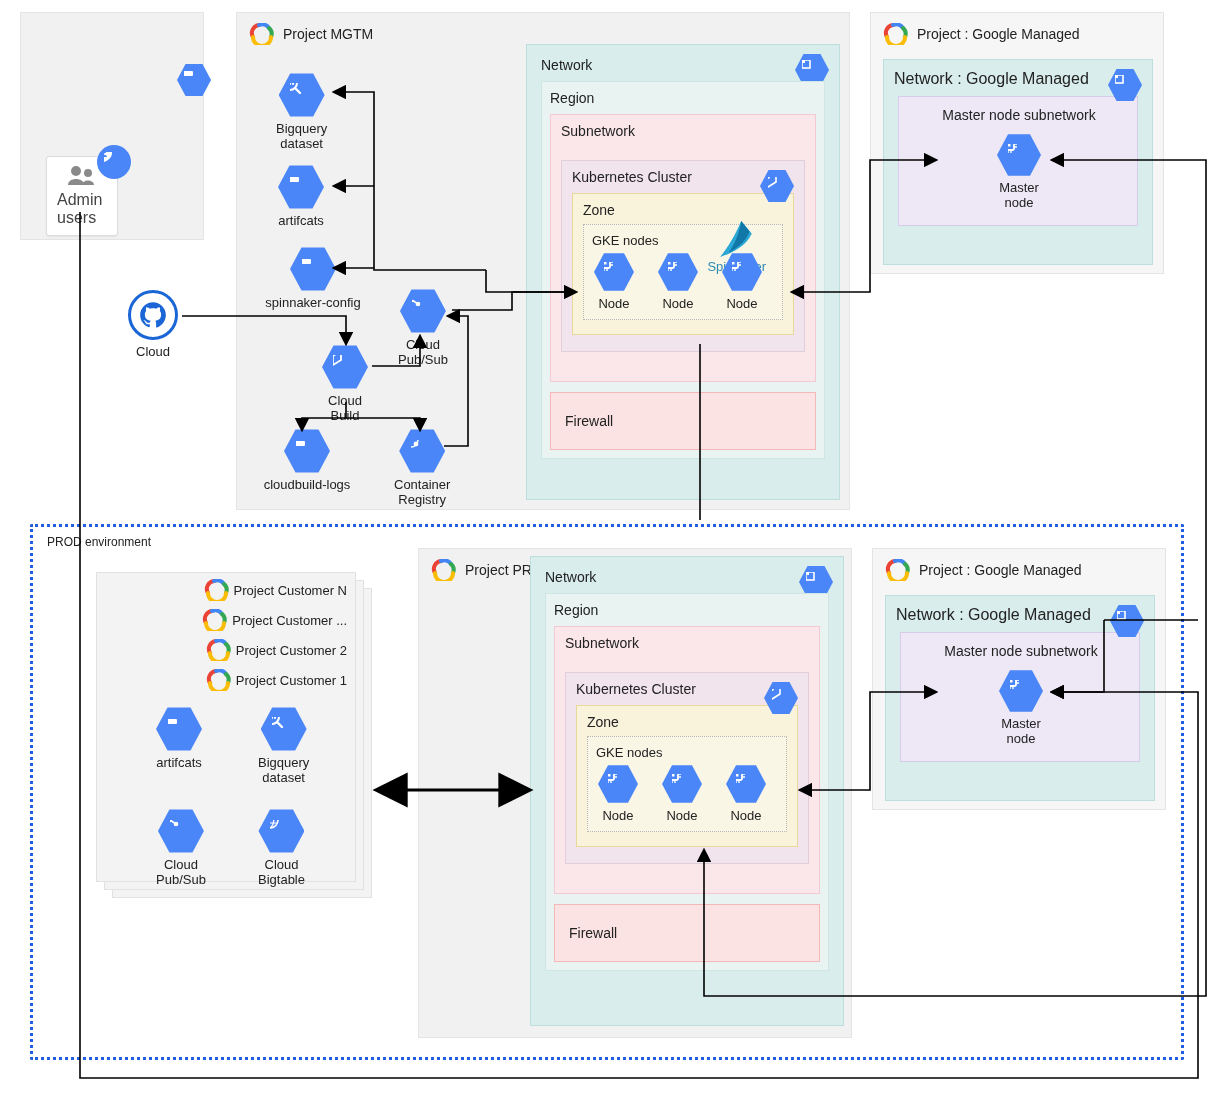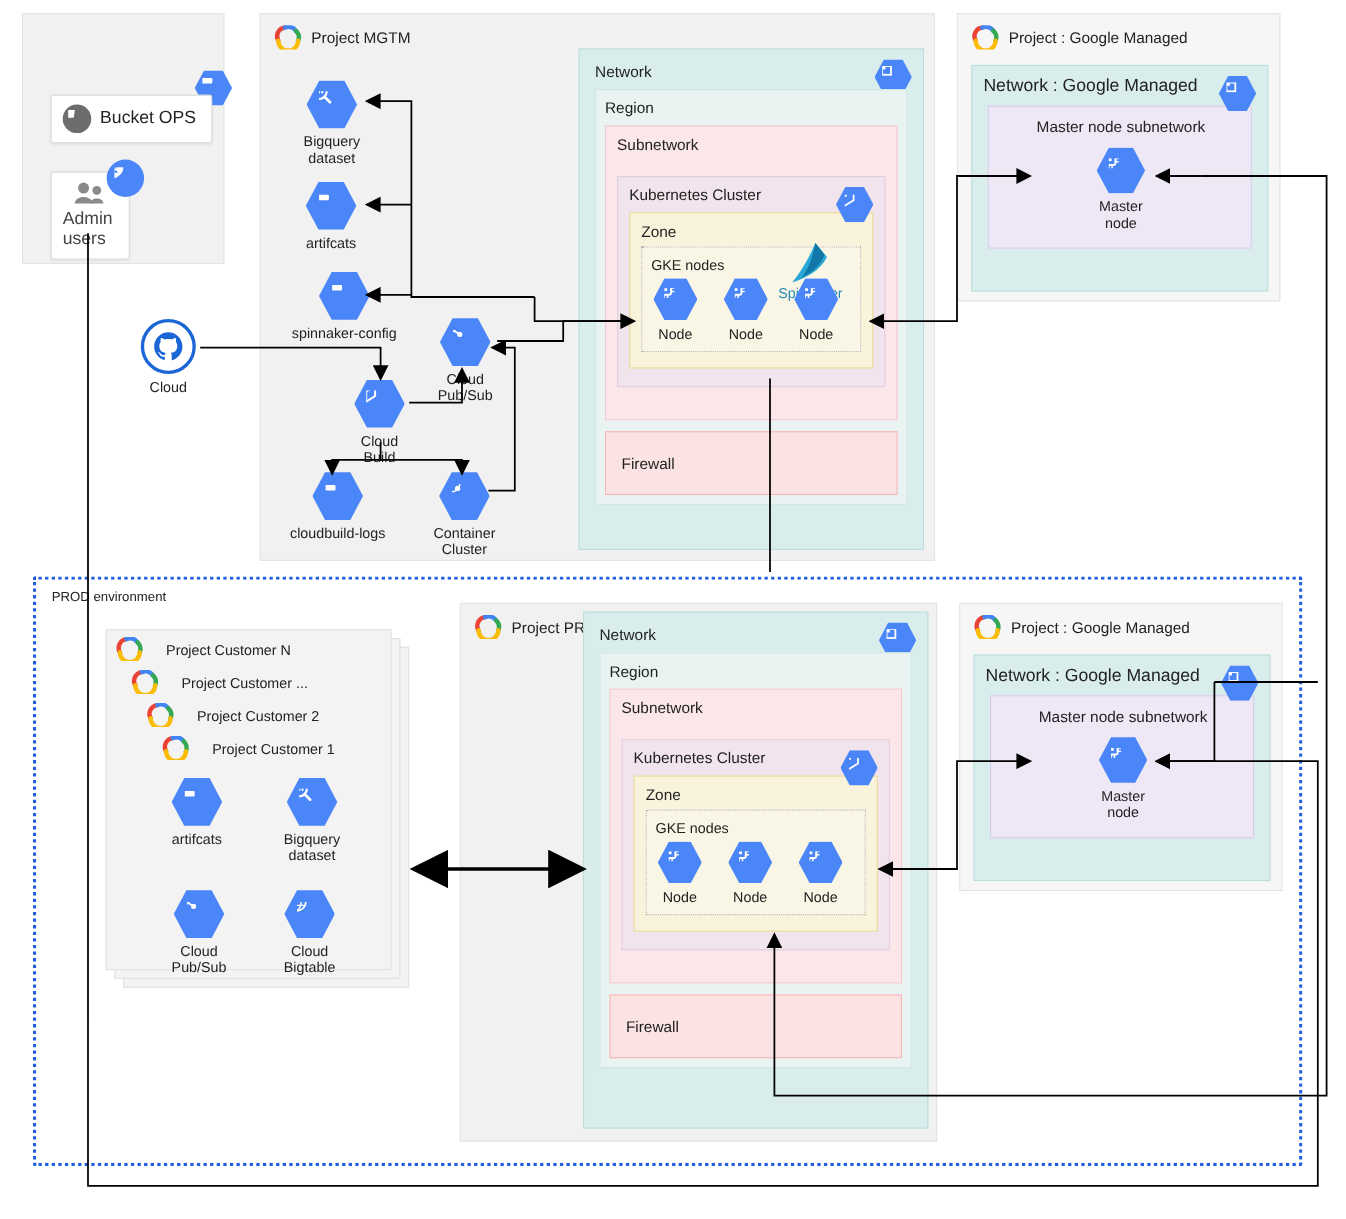"Bucket OPS" div.bucket { html: <div> <span> <svg> <use></use> </svg> </span> <span>Bucket OPS</span> </div> -> none }
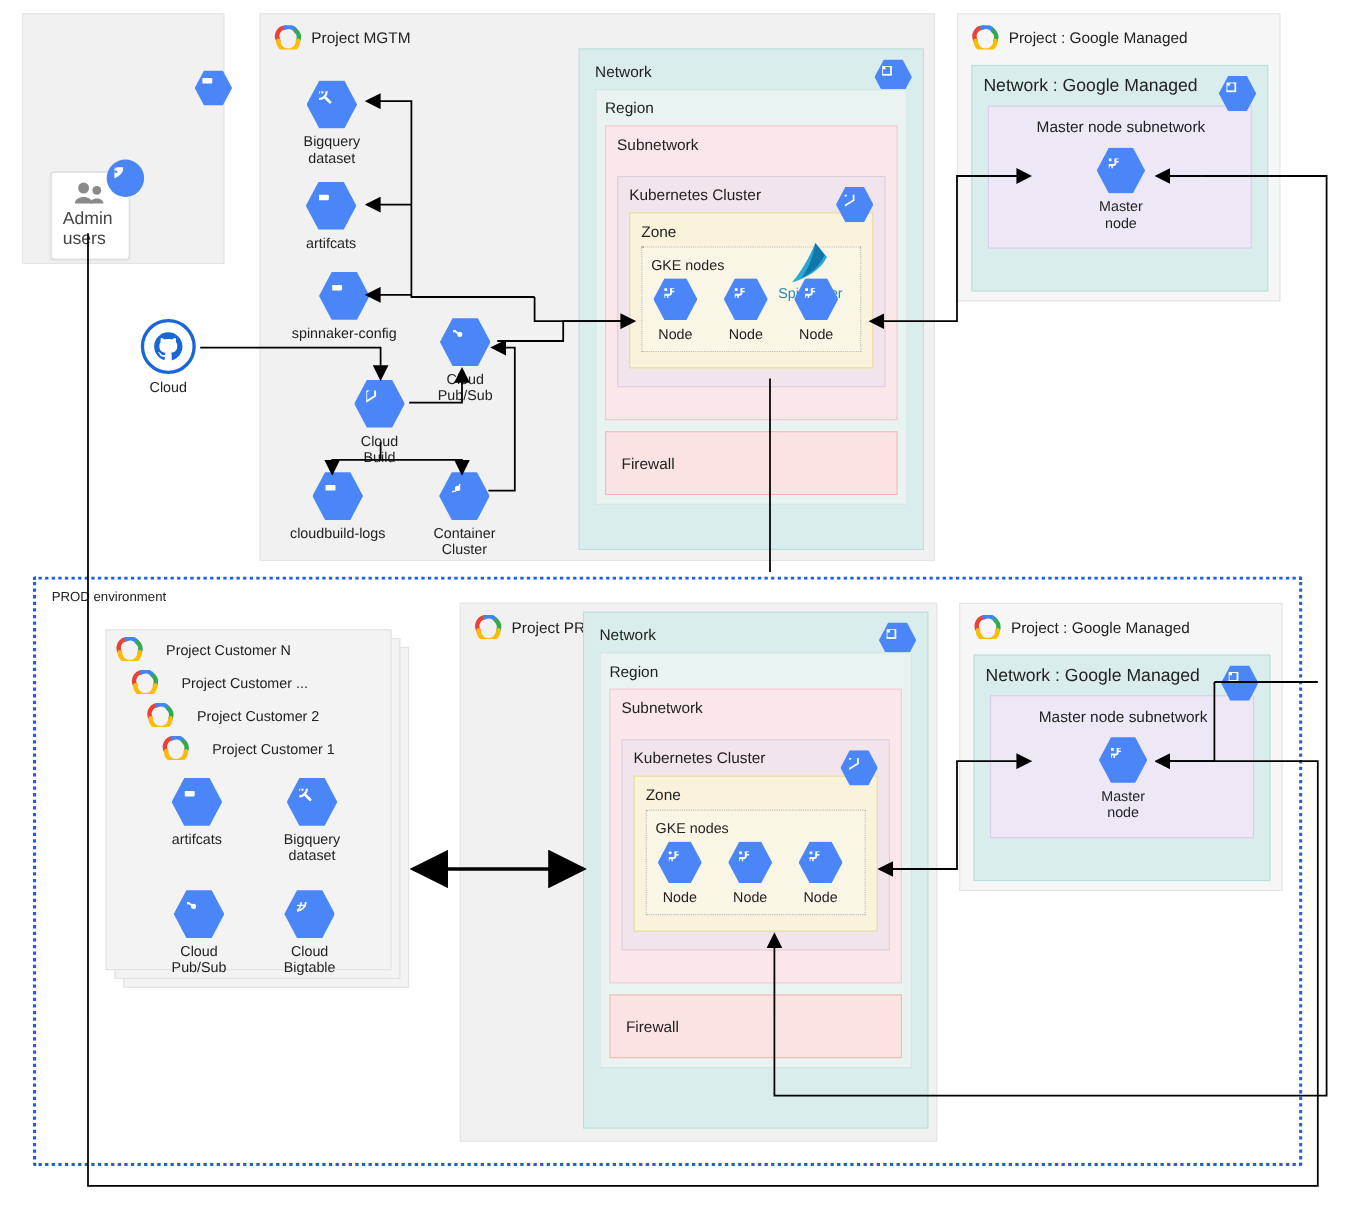"Container" span.cap { text: Cluster -> Registry }
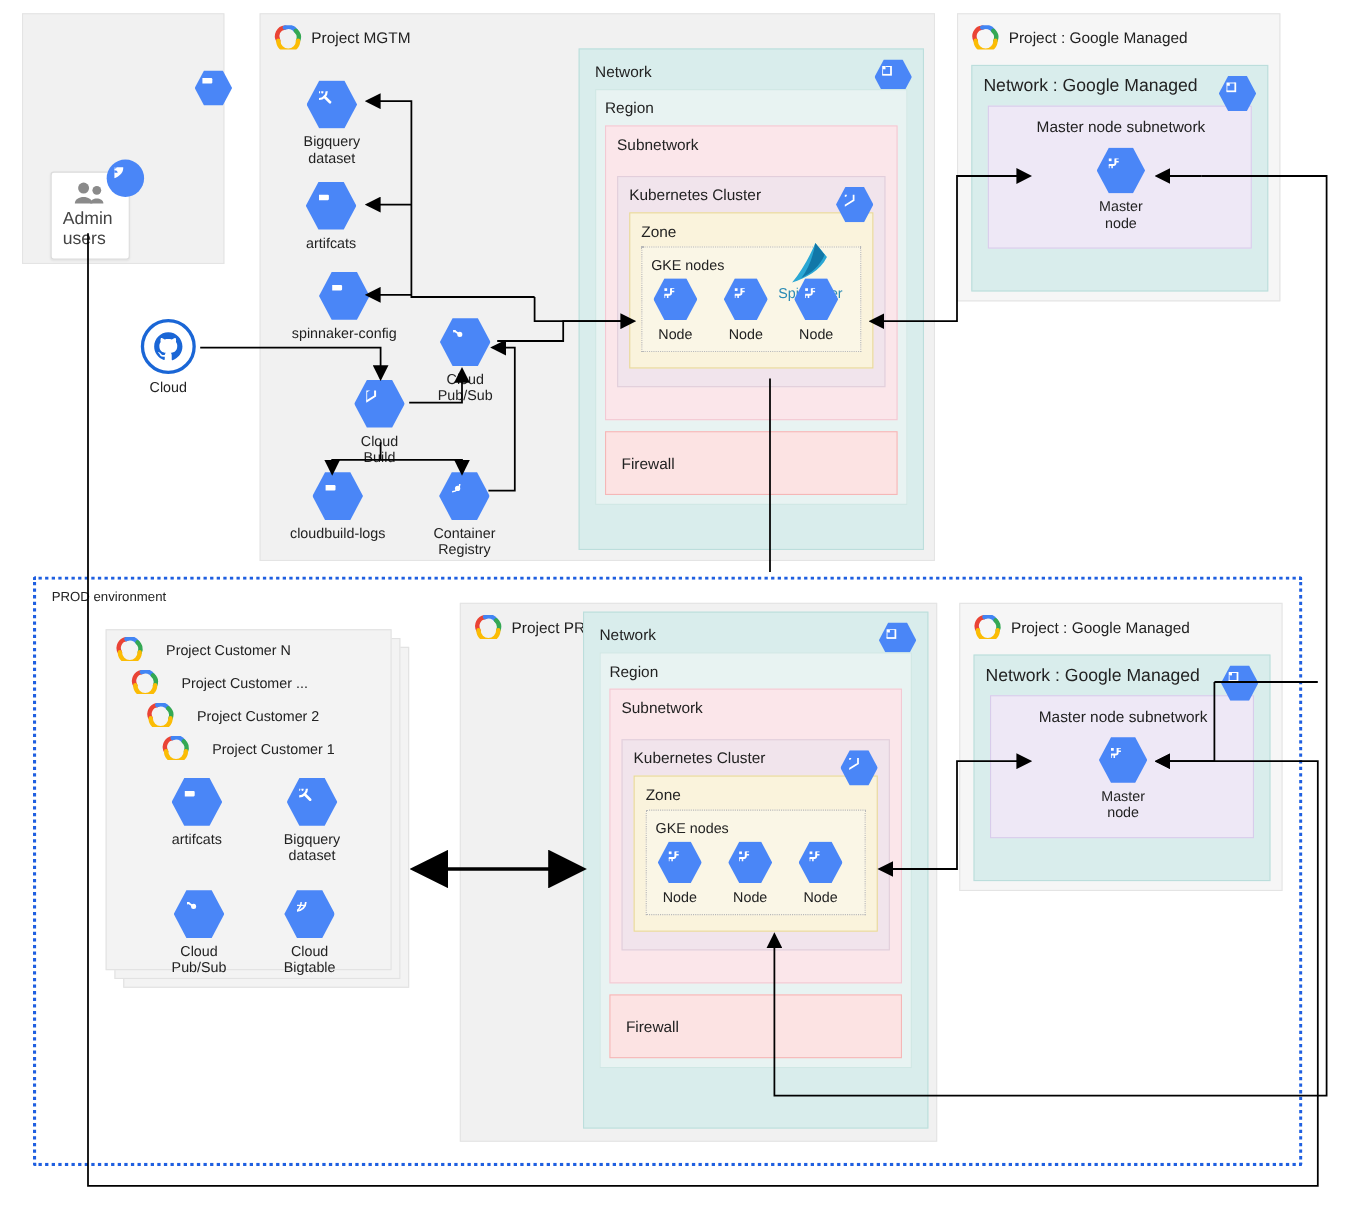"Project Customer N" .stack .row { gap: 20px -> 4px; justify-content: none -> flex-end }
